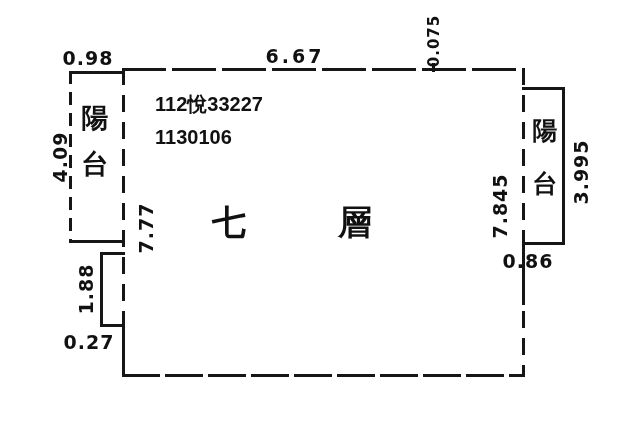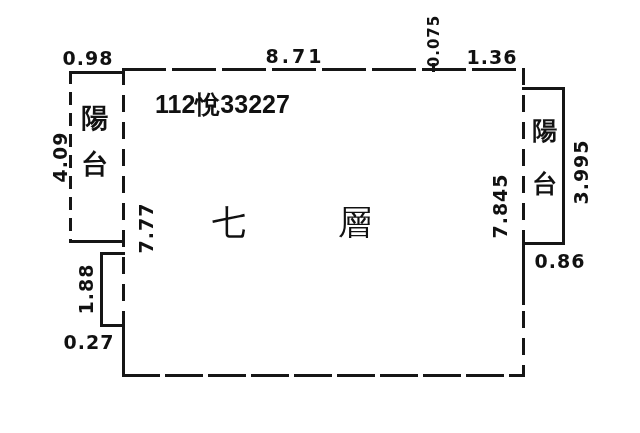"8.71" div.dim { text: 8.71 -> 6.67 }
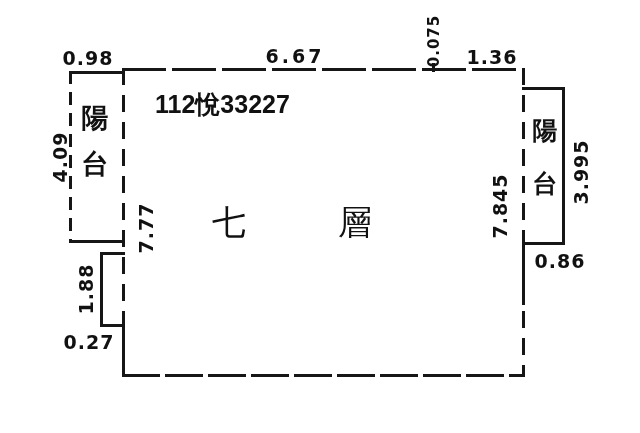"1.36" div.dim { html: <div>1.36</div> -> none }
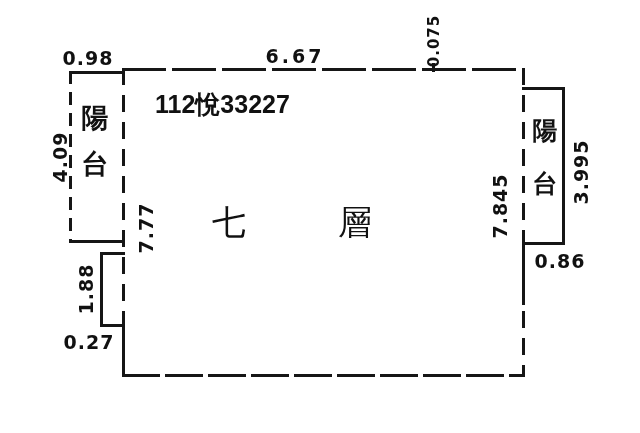"112悅33227" .stamp { font-size: 25px -> 20px }
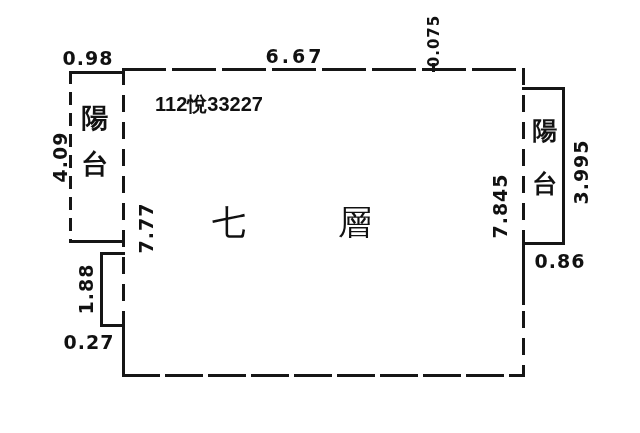"1130106" div { html: none -> <div>1130106</div> }
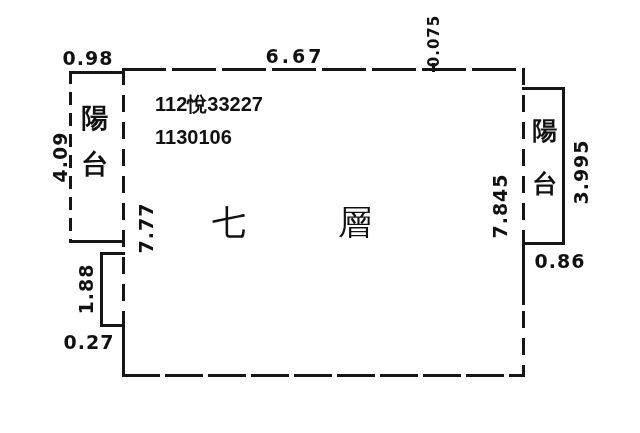"七層" .floor-label { font-weight: normal -> bold }
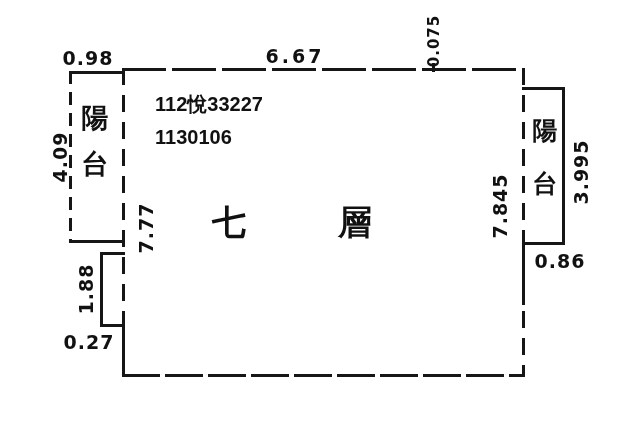"0.86" div.dim { left: 560px -> 528px }
